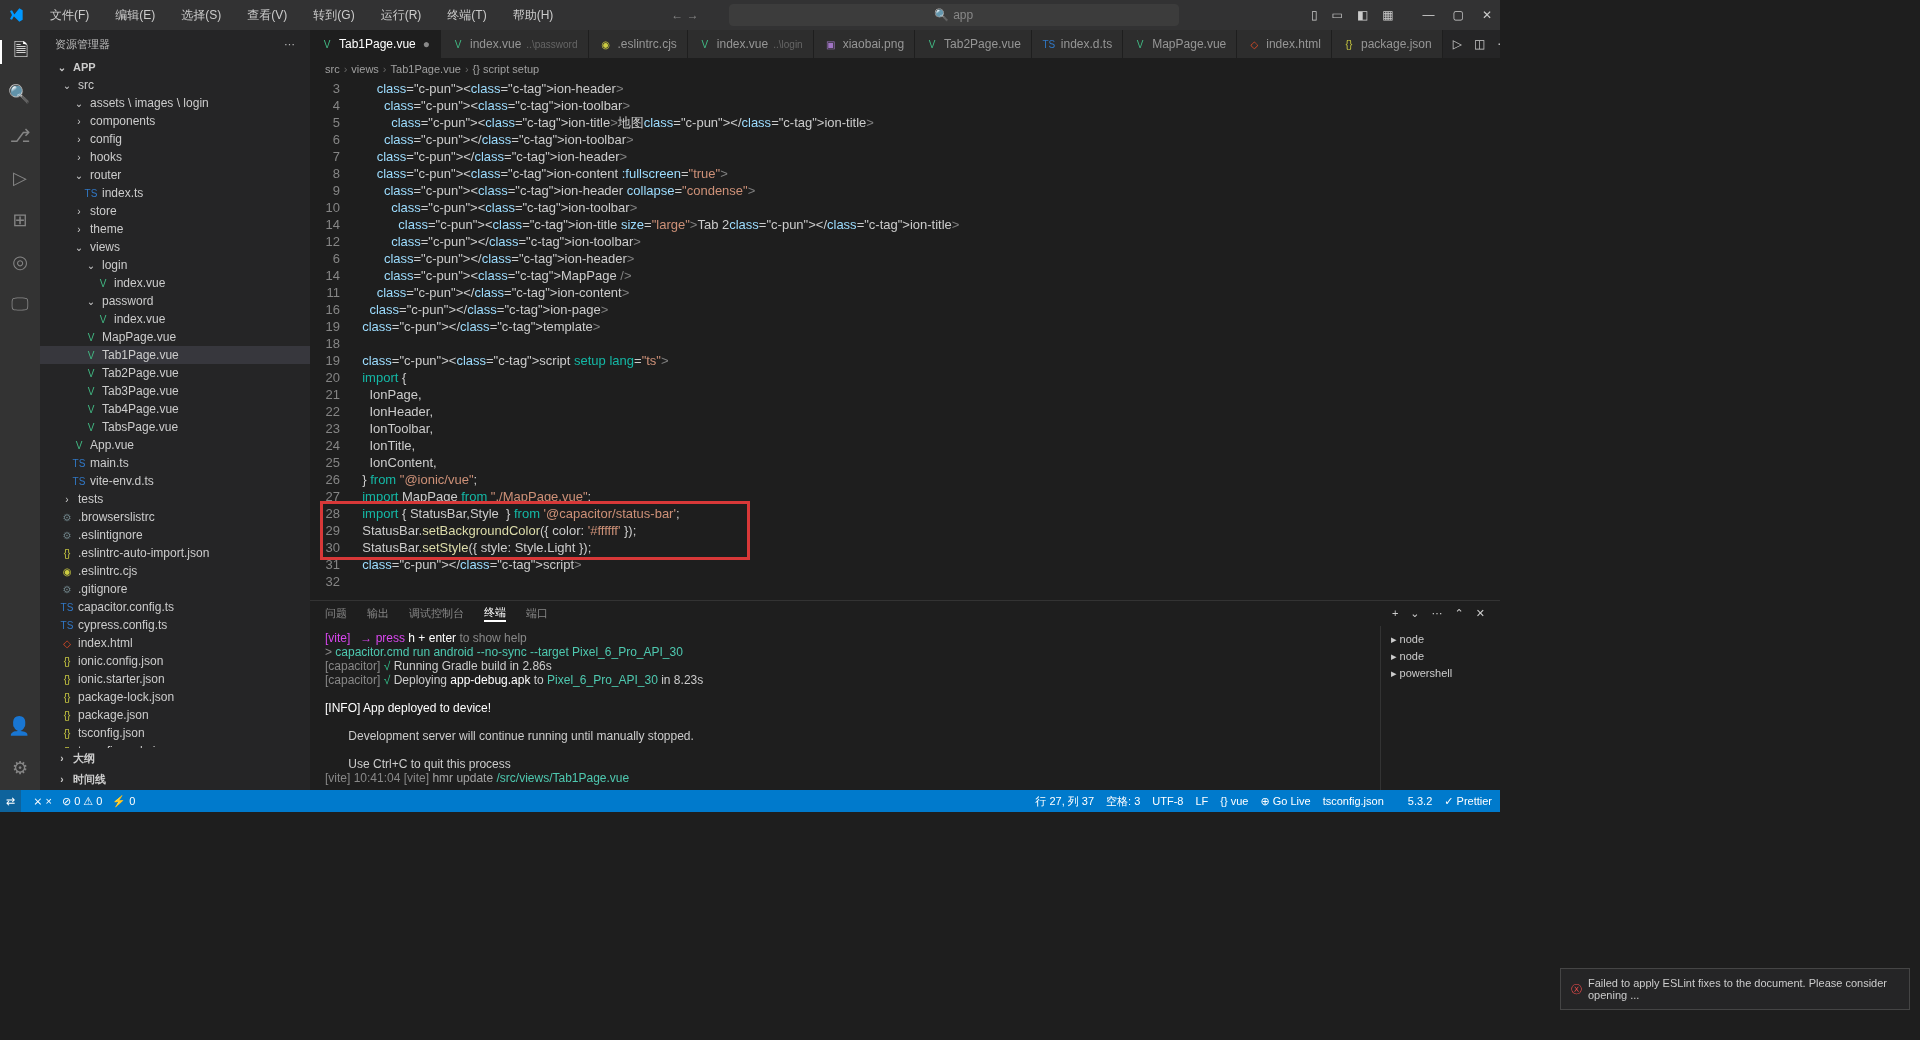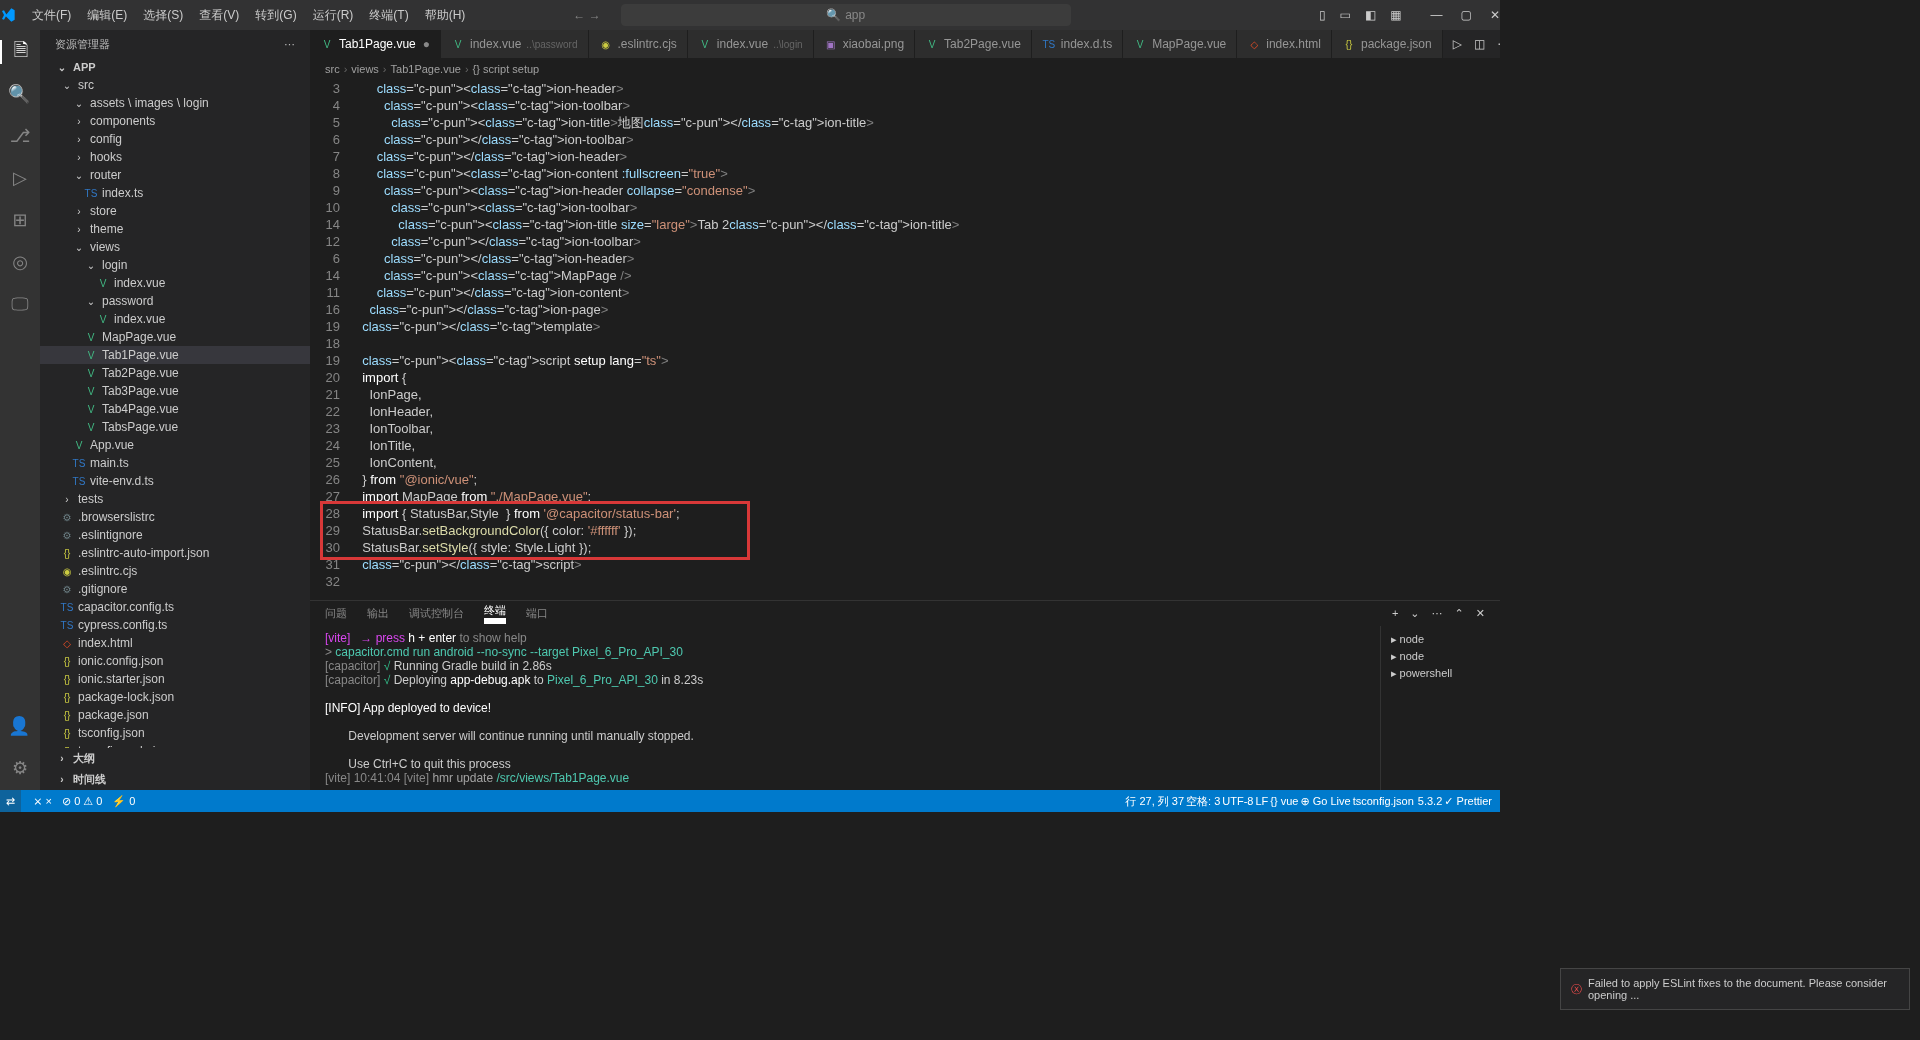"文件(F)" .titlebar { gap: 0 -> 10px; padding: 0 0 -> 0 8px }
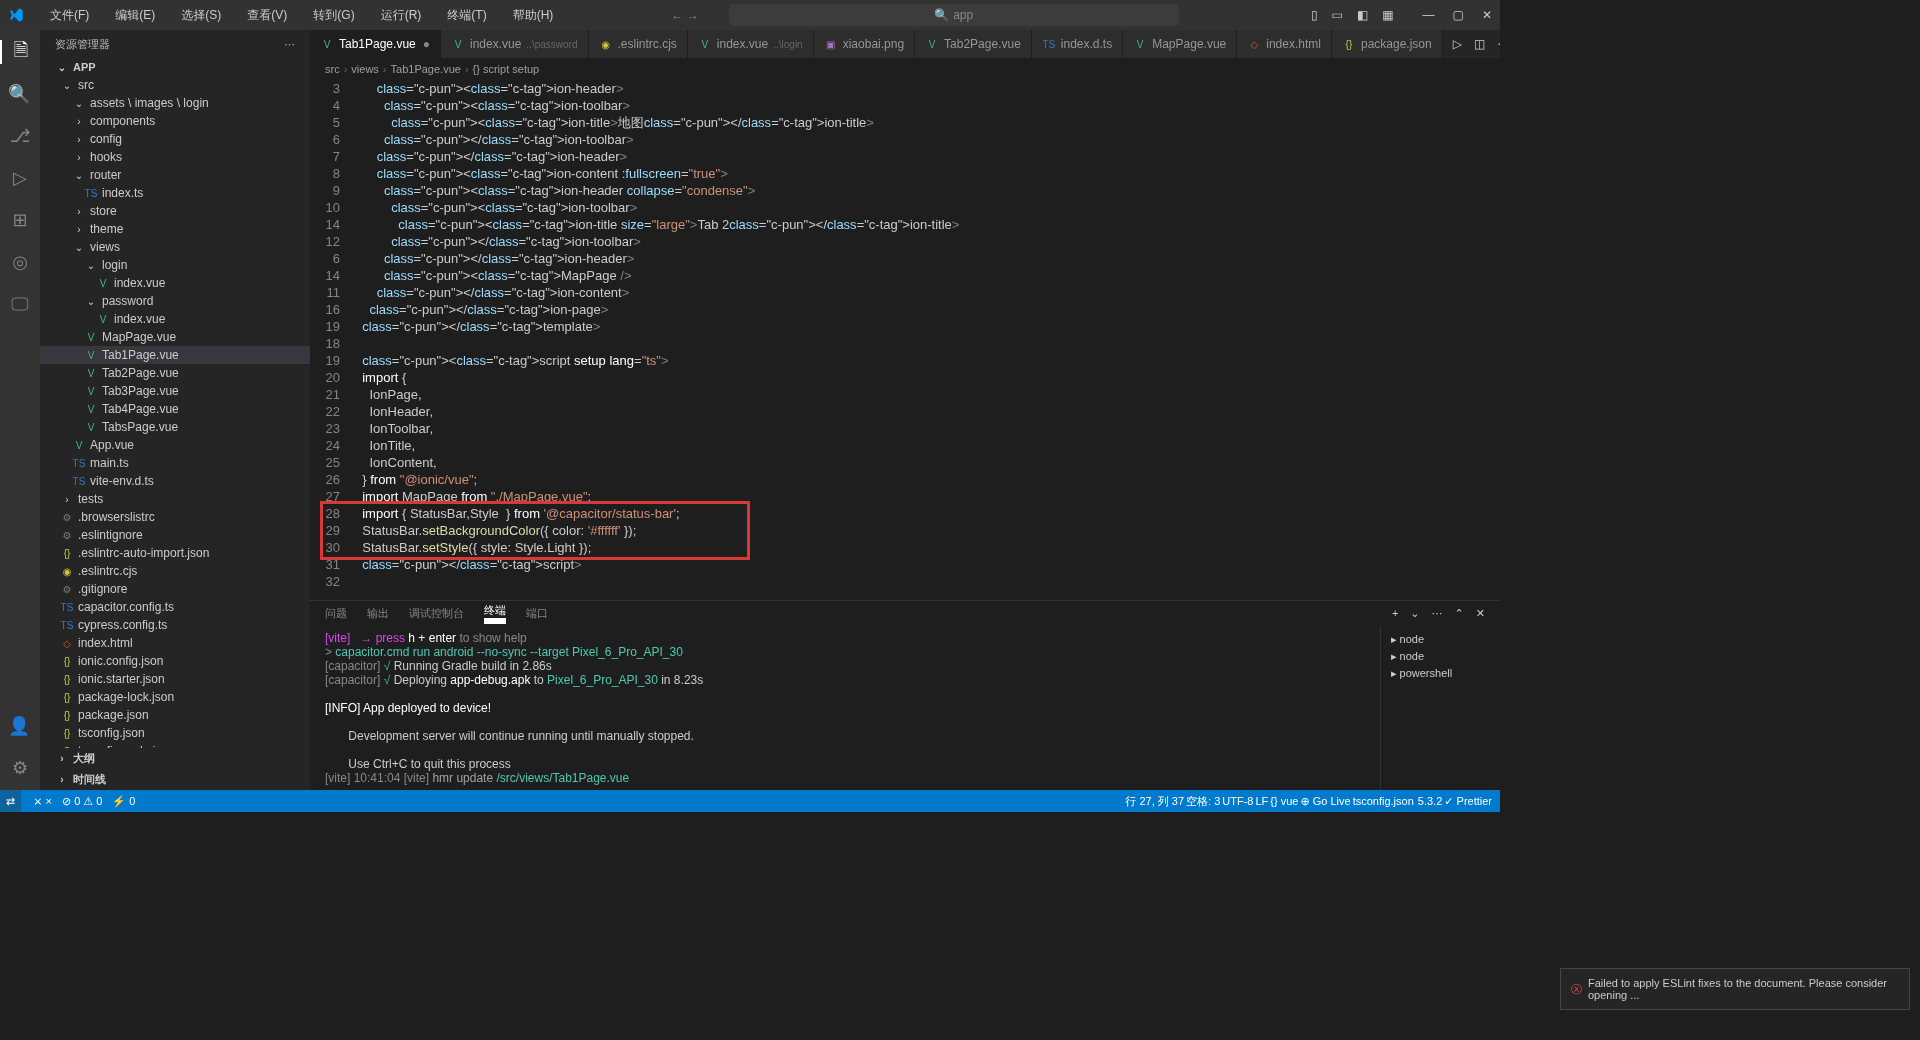"setup" .c-kw { color: #ffffff -> #14b8a6 }
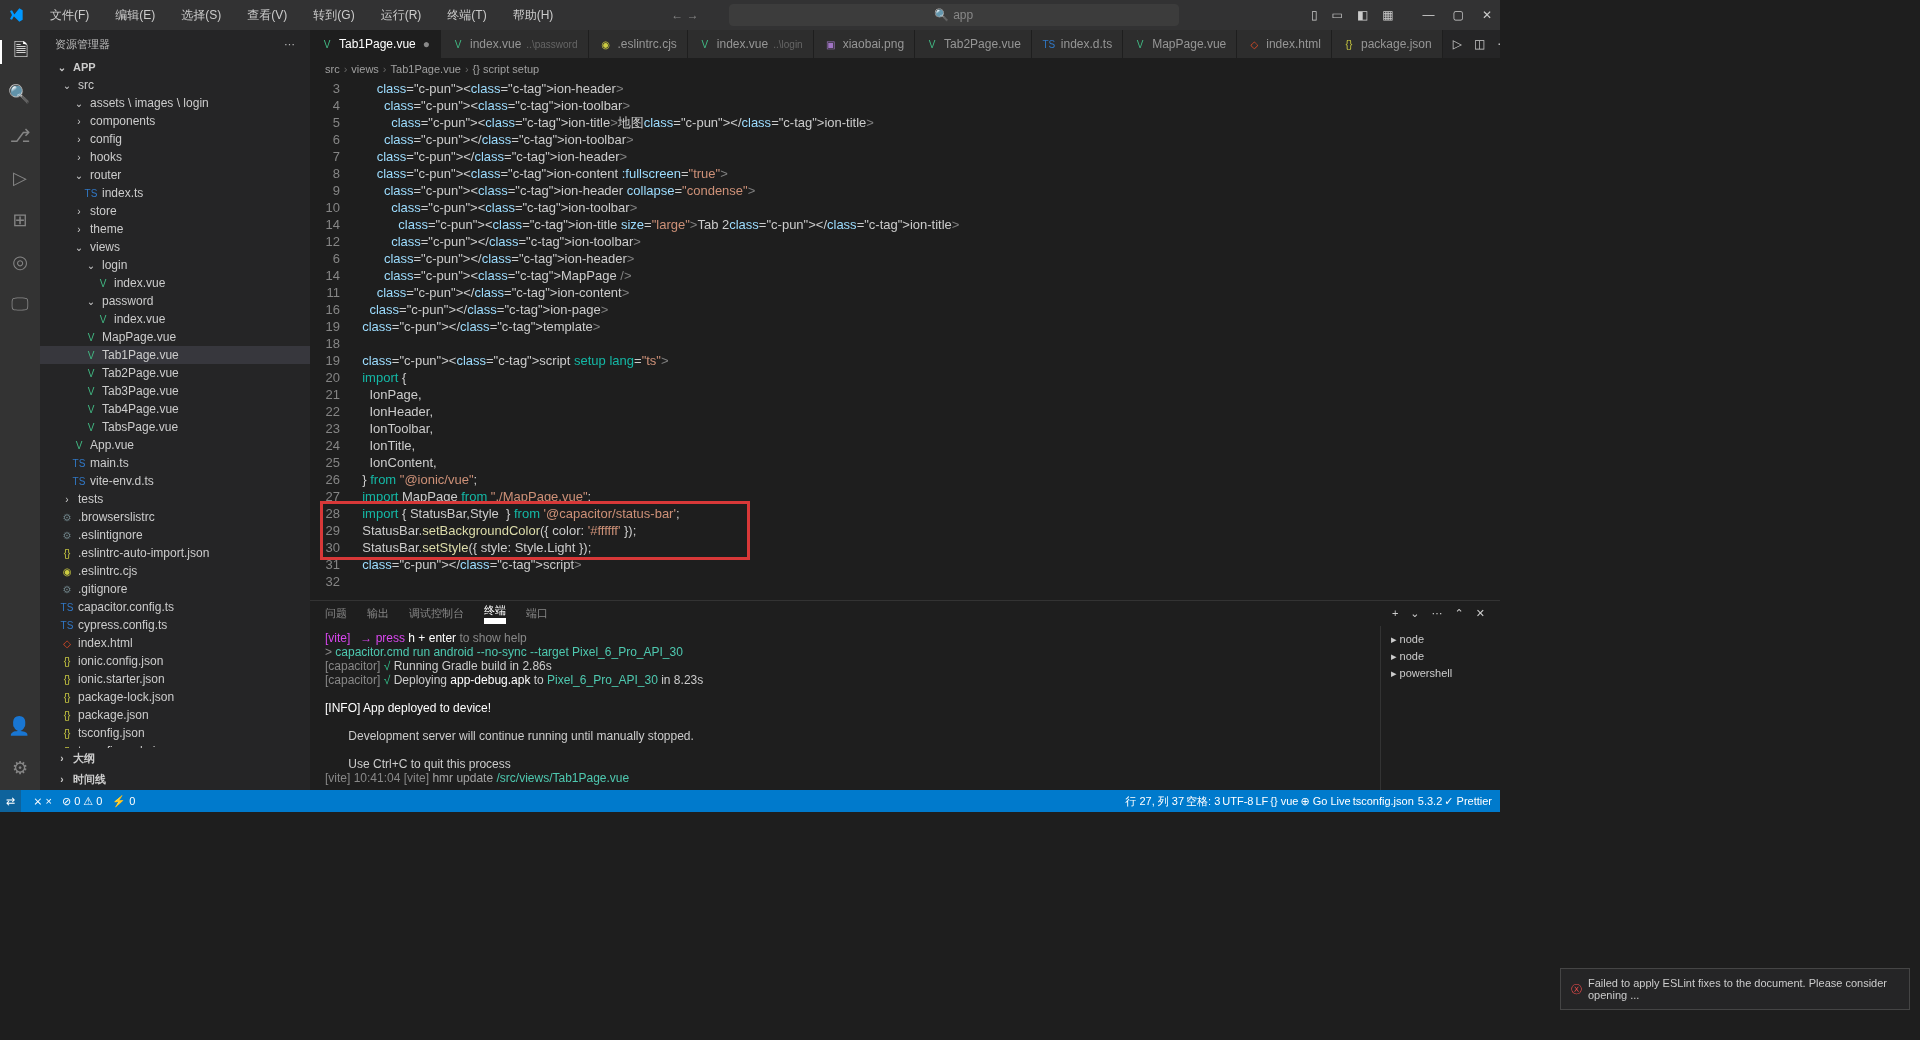"终端" .panel-tabs .active { border-bottom: 6px solid #ffffff -> 2px solid #ffffff }
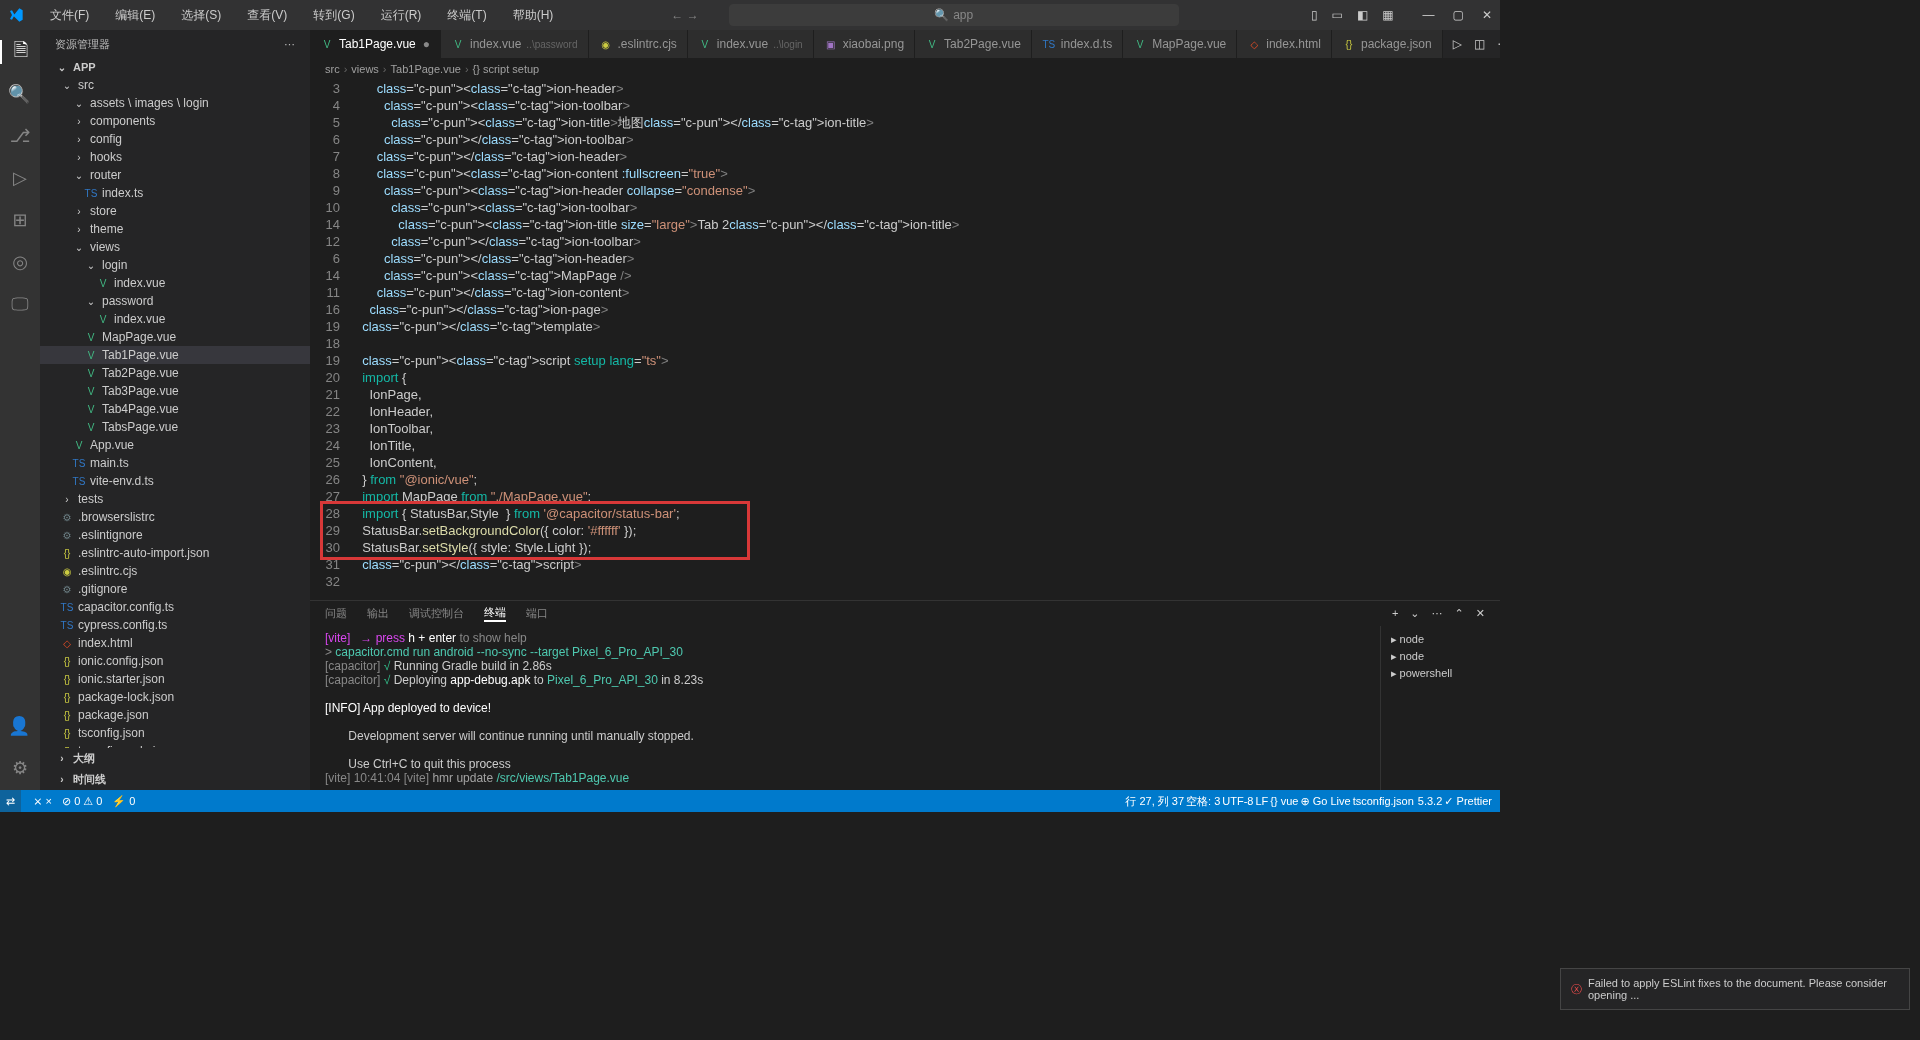"行 27, 列 37" .statusbar .right { gap: 2px -> 12px }
